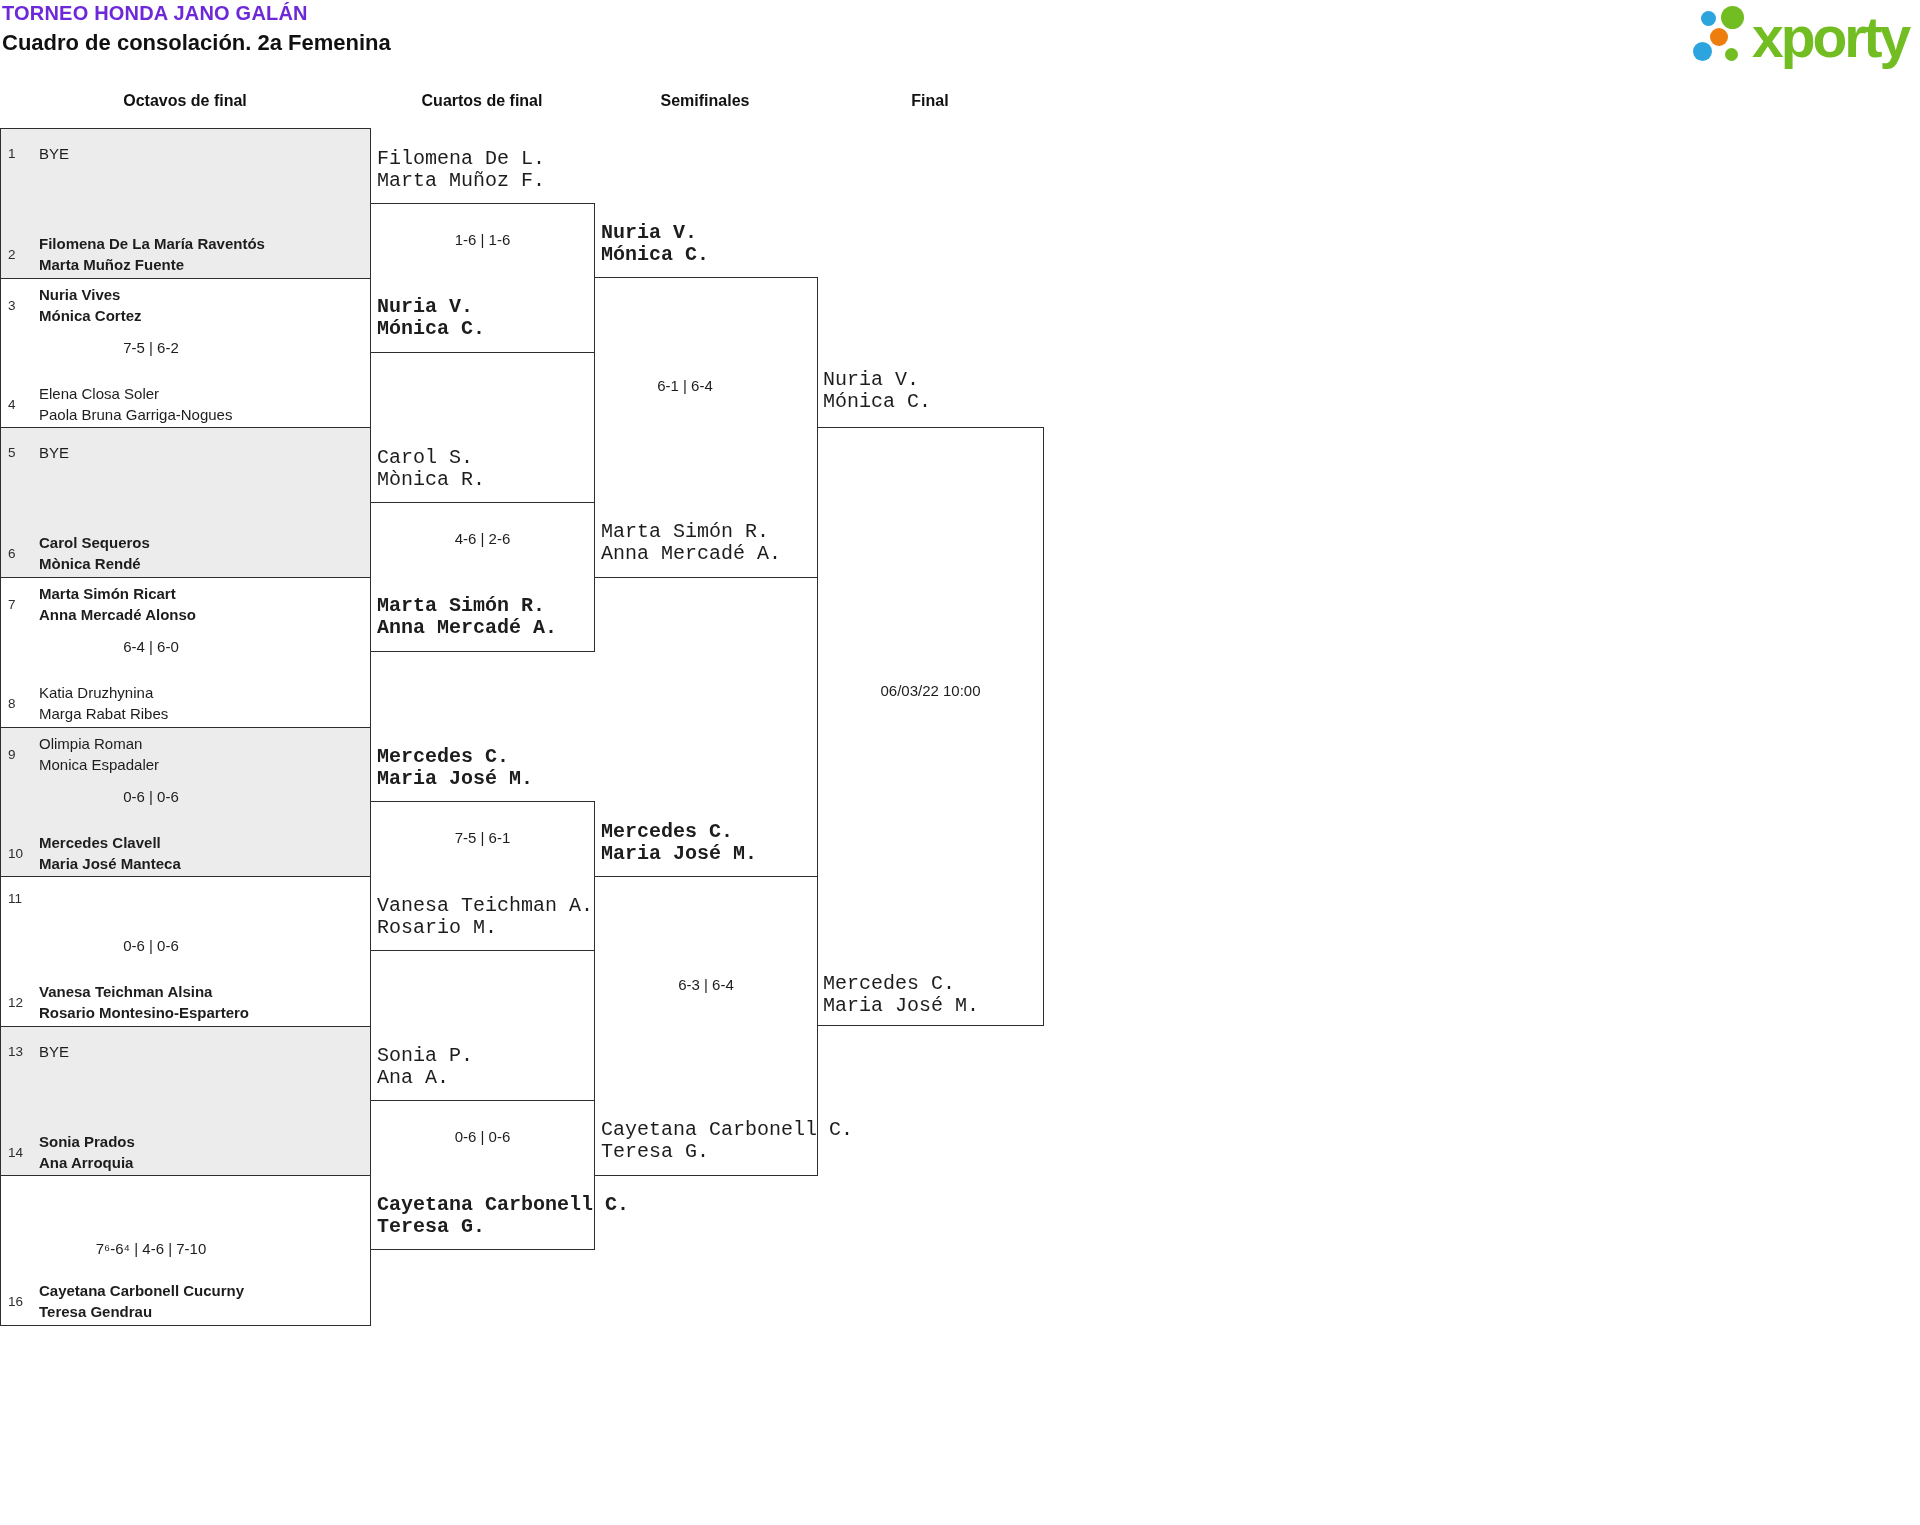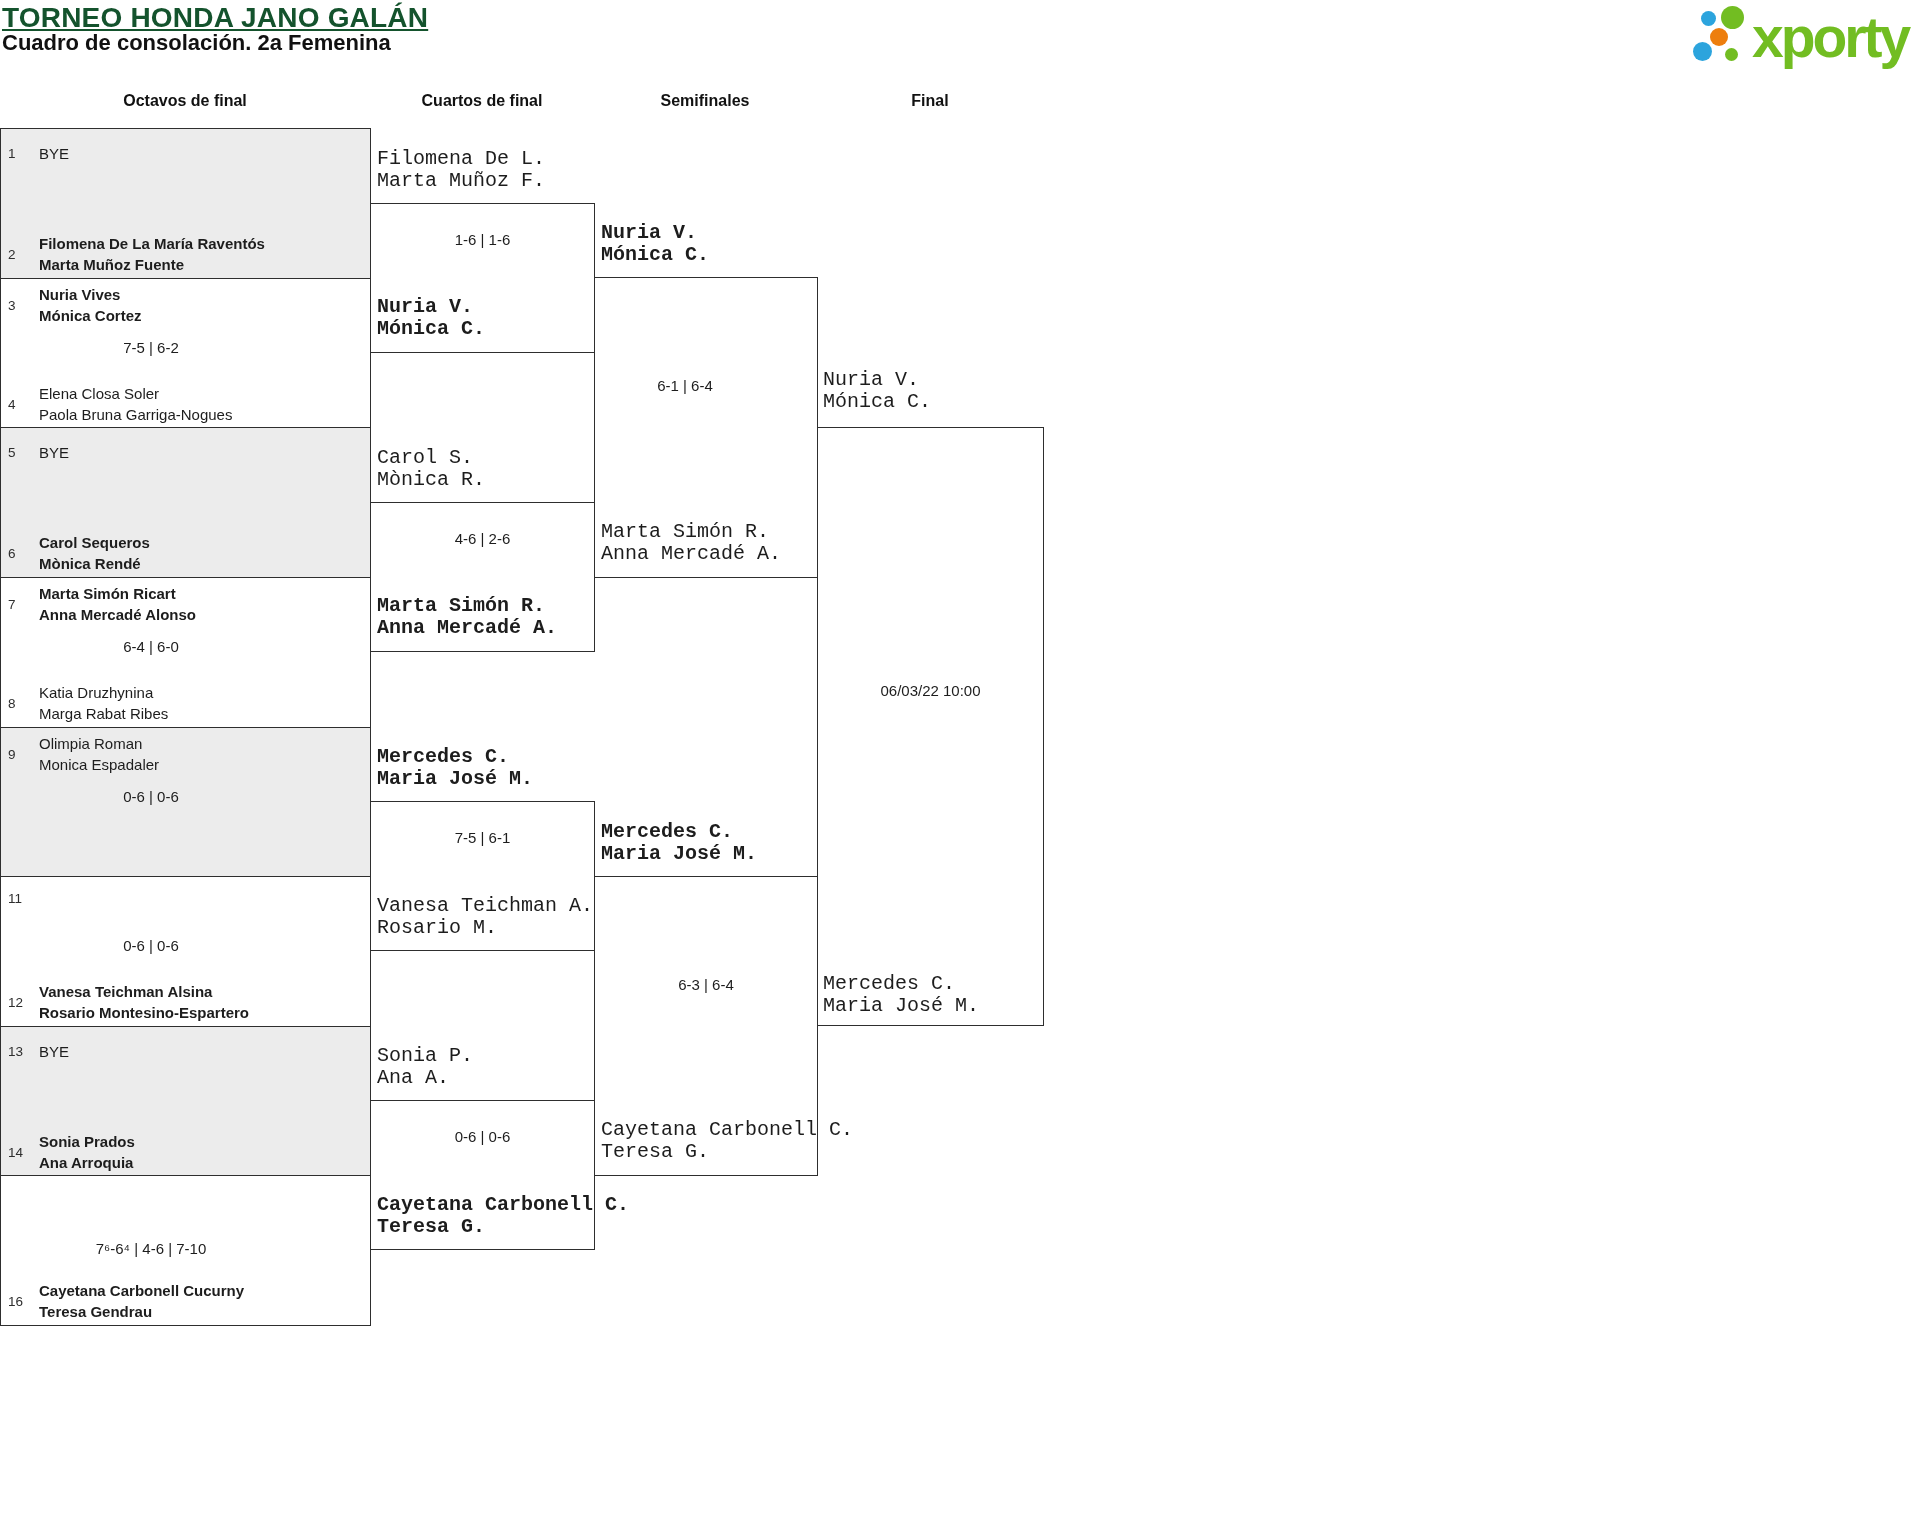"TORNEO HONDA JANO GALÁN" .title { color: #14532d -> #6d28d9; font-size: 28px -> 20px; text-decoration: underline -> none }
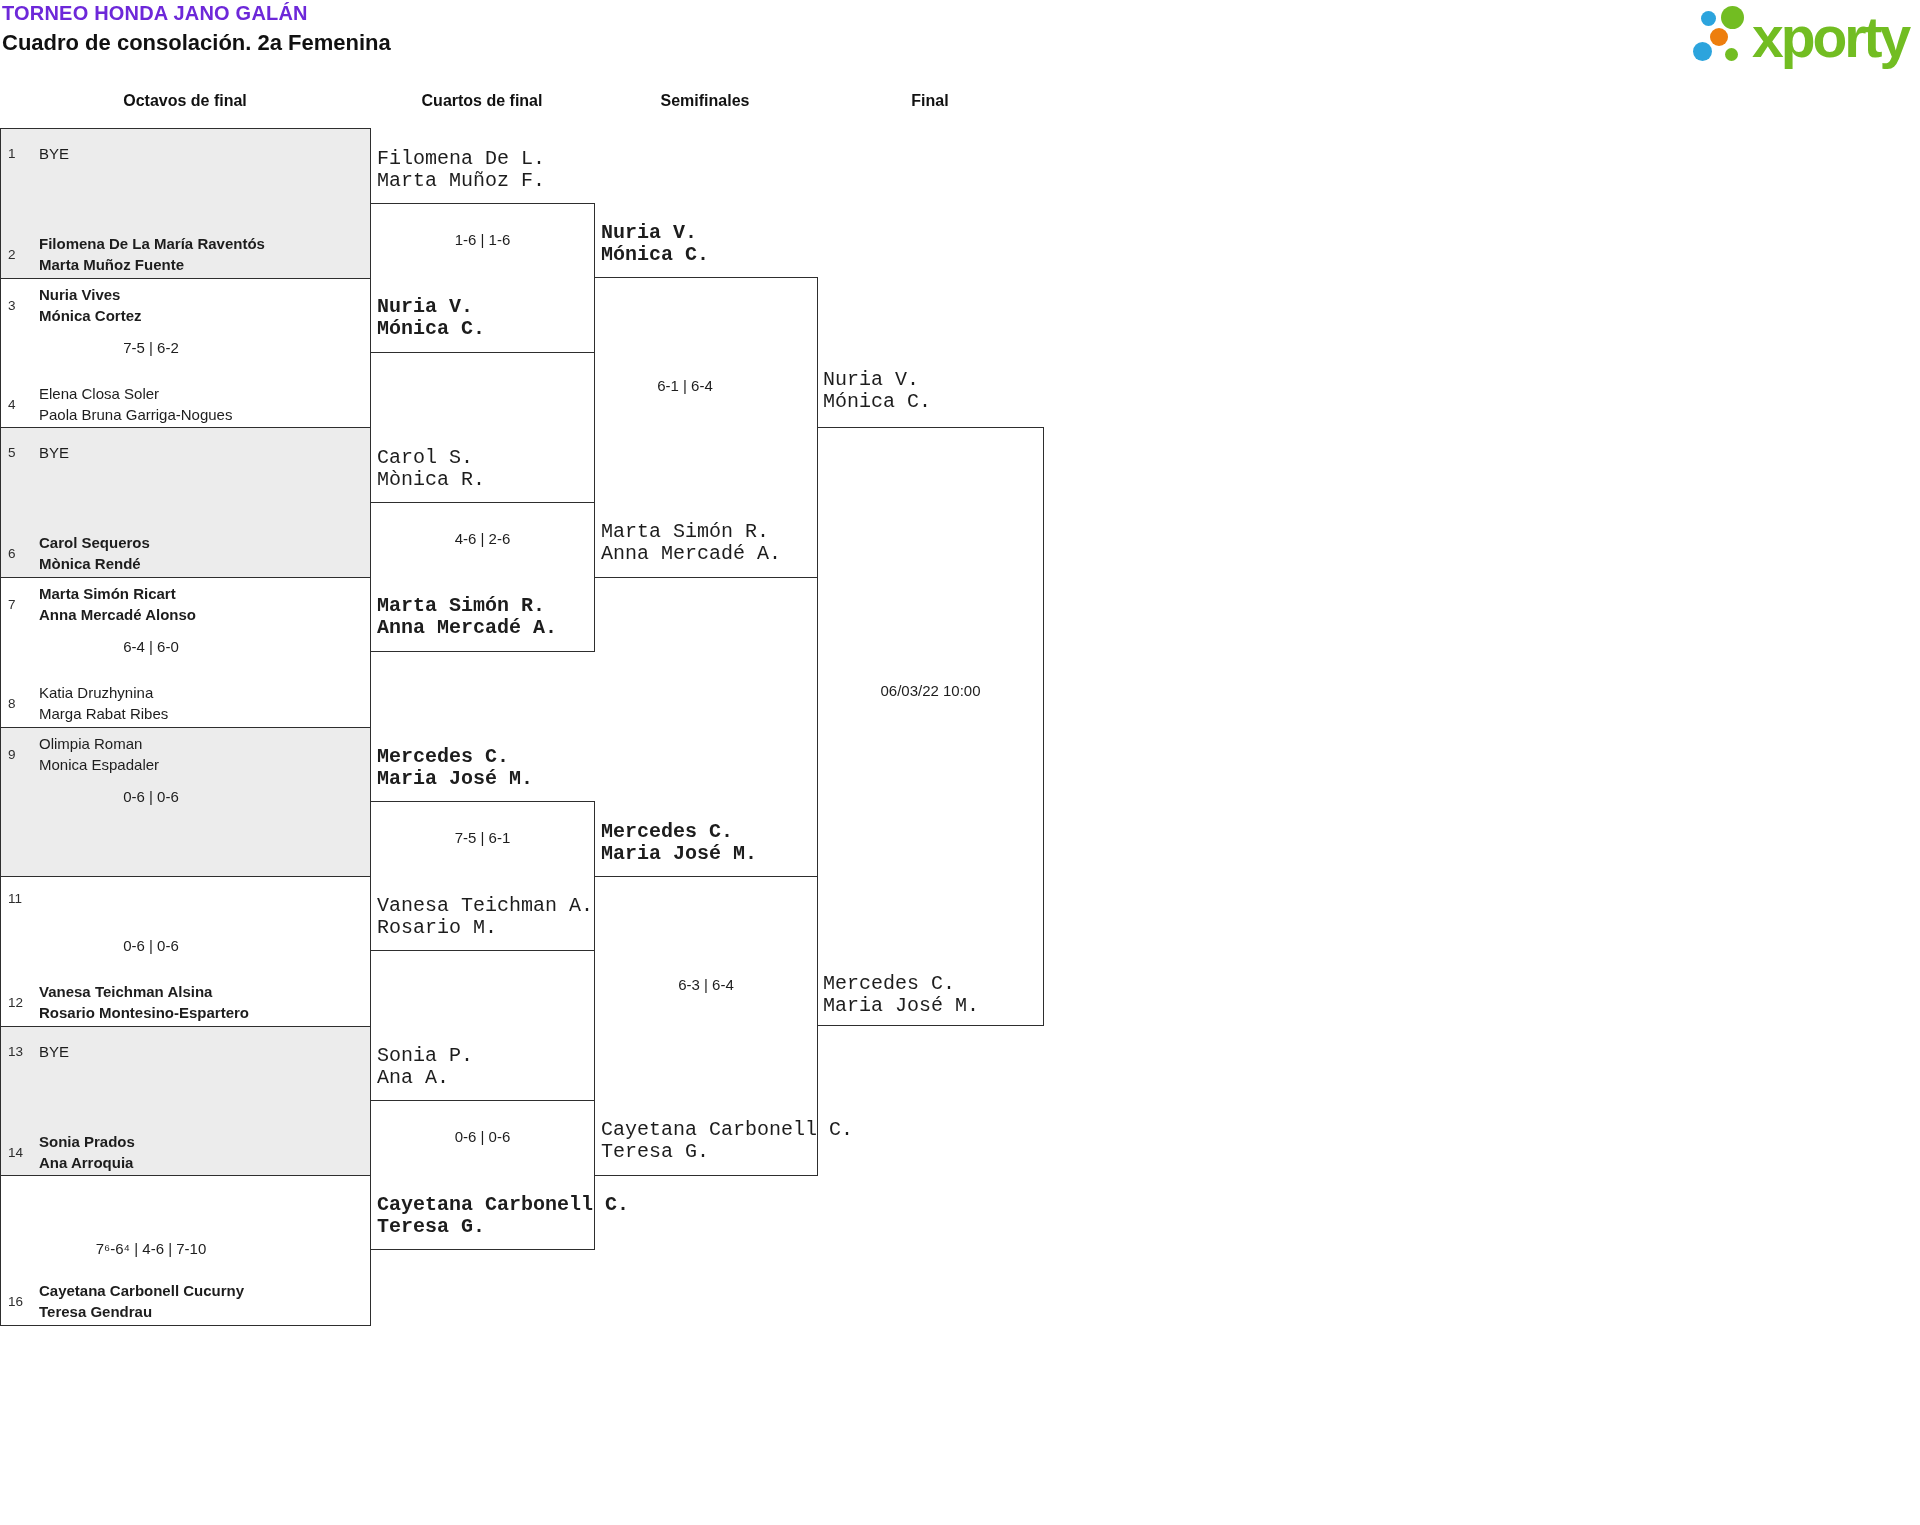"10" div.team { html: none -> <div> <div>10</div> <div> <div>Mercedes Clavell</div> <div>Maria José Manteca</div> </div> </div> }
